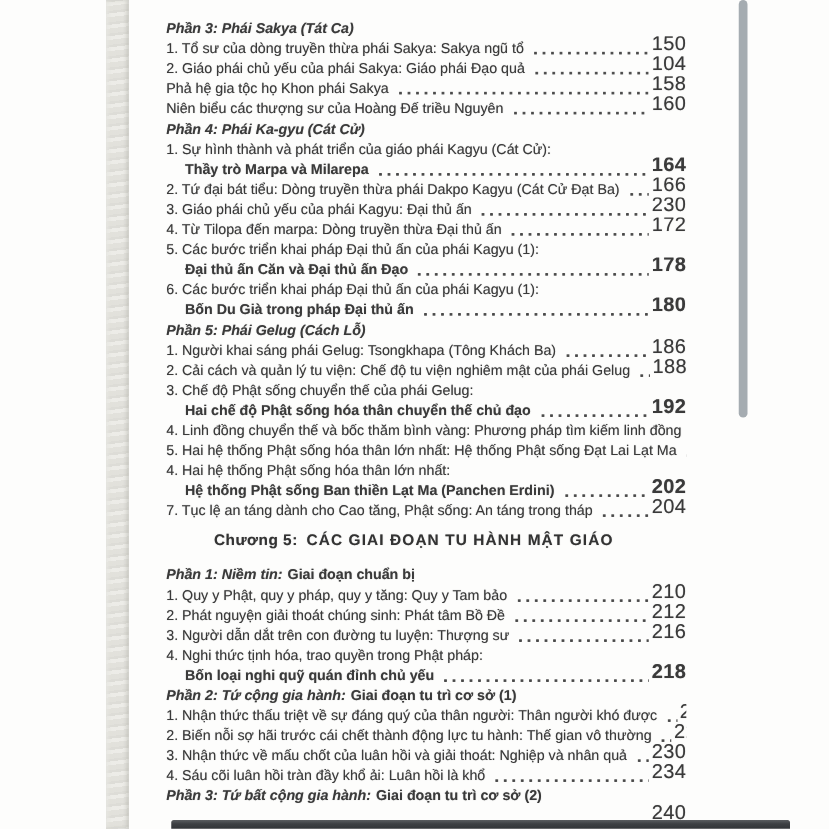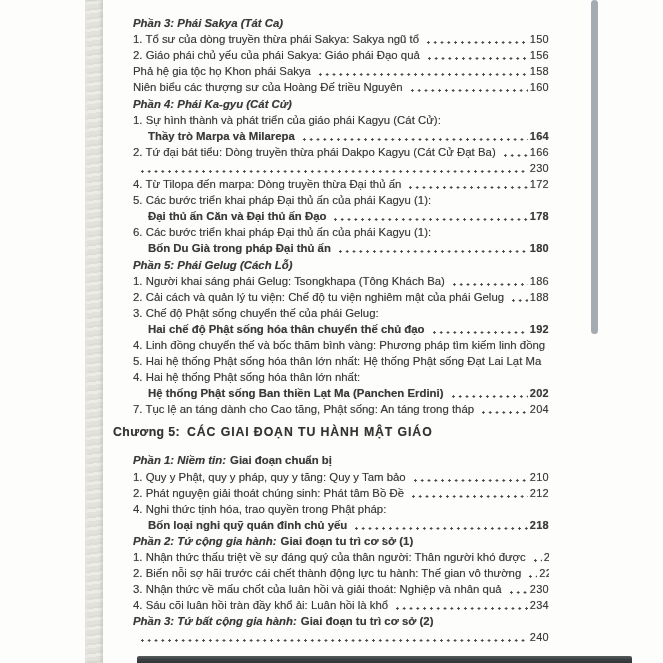"Phần 3: Phái Sakya (Tát" div.content { text-align: none -> center }
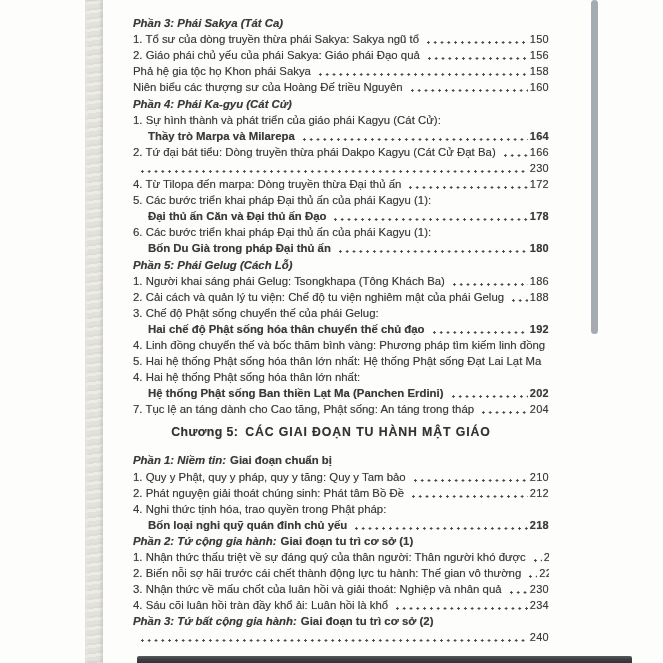"150" .pagenum { font-size: 11px -> 16px }
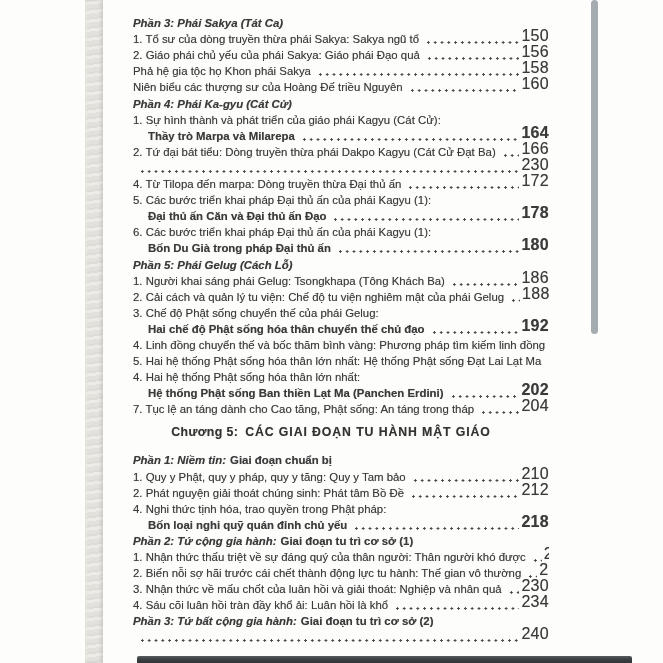"156" span.pagenum { text: 156 -> 104 }
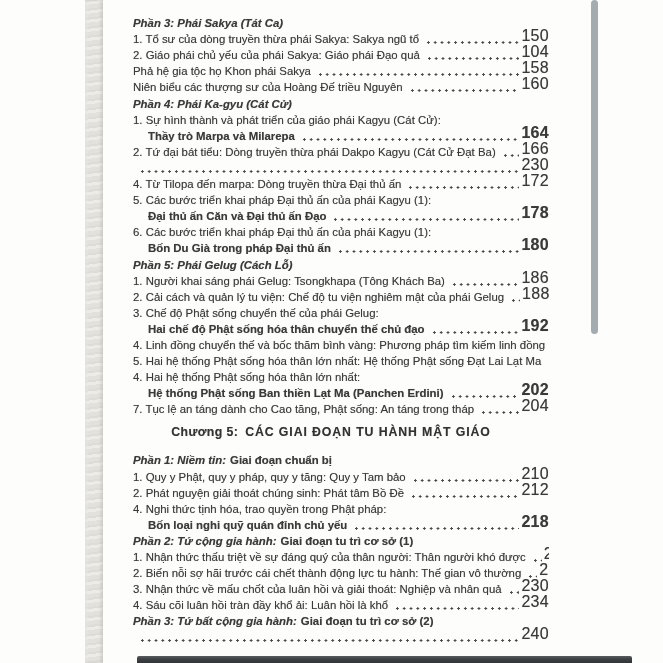"3. Giáo phái chủ yếu" span.title { html: none -> <span>3. Giáo phái chủ yếu của phái Kagyu: Đại thủ ấn</span> }
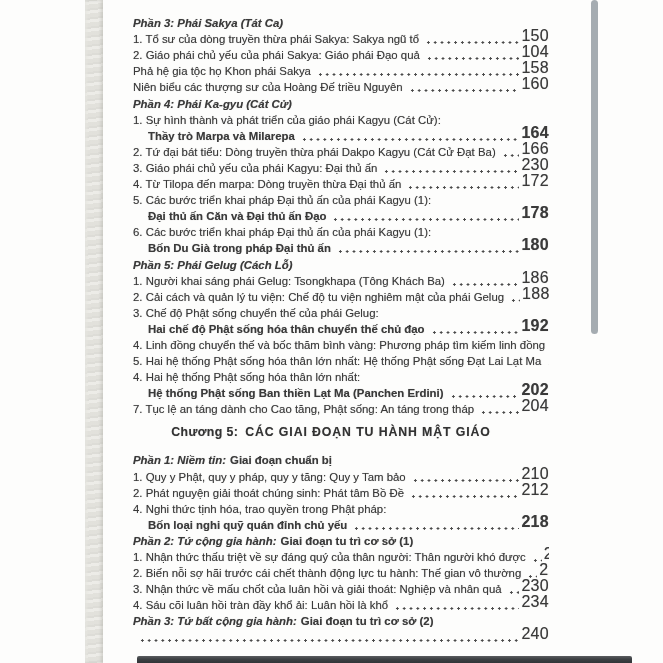"3. Người dẫn dắt trên" div.row { html: none -> <div> <span>3. Người dẫn dắt trên con đường tu luyện: Thượng sư</span> <span></span> <span>216</span> </div> }
